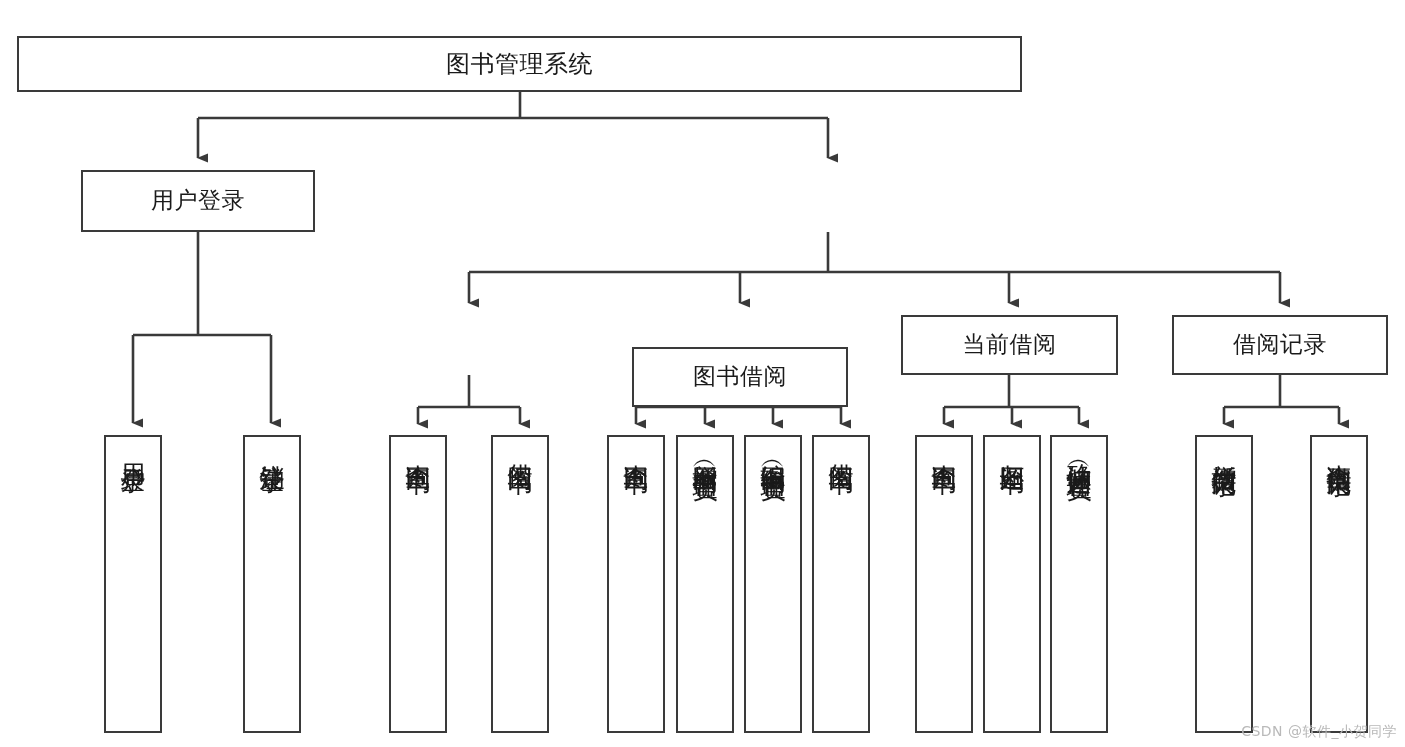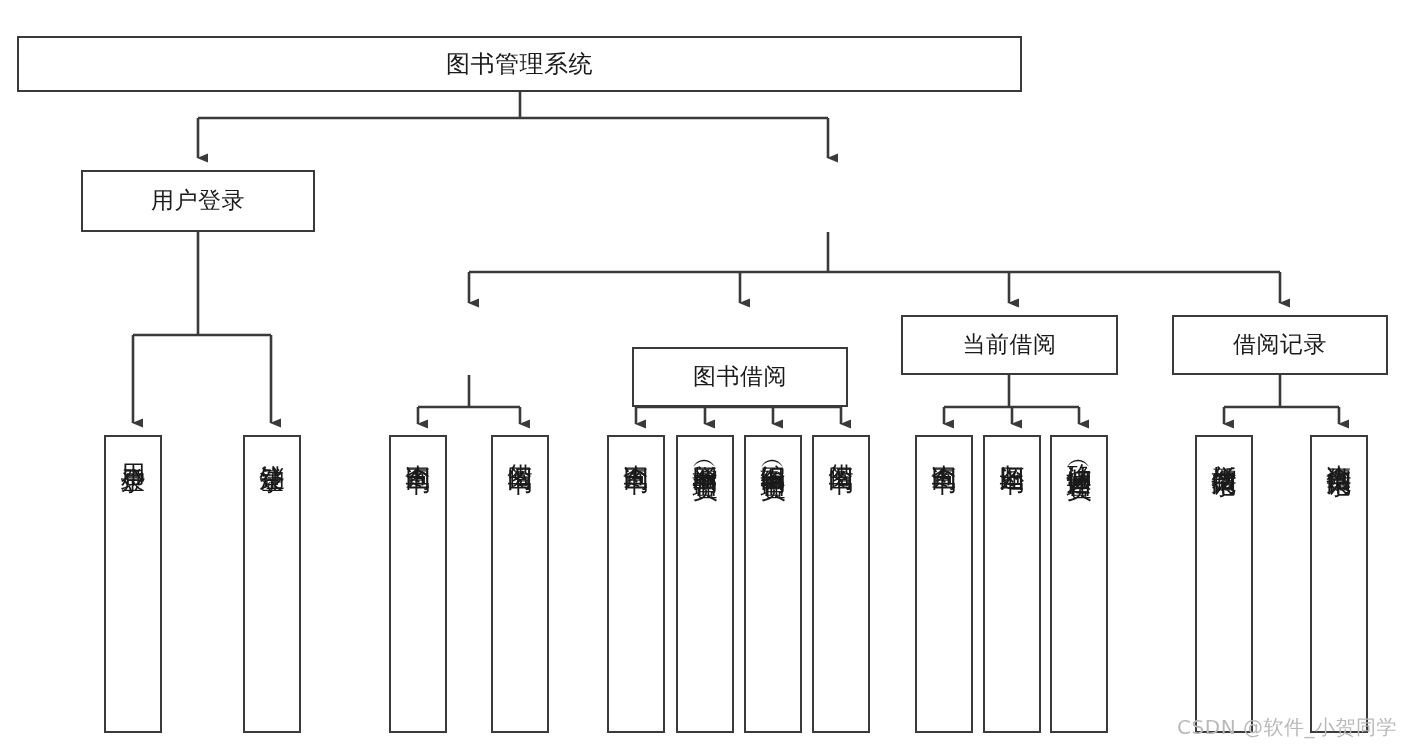"CSDN @软件_小贺同学" .watermark { font-size: 20px -> 14px }
